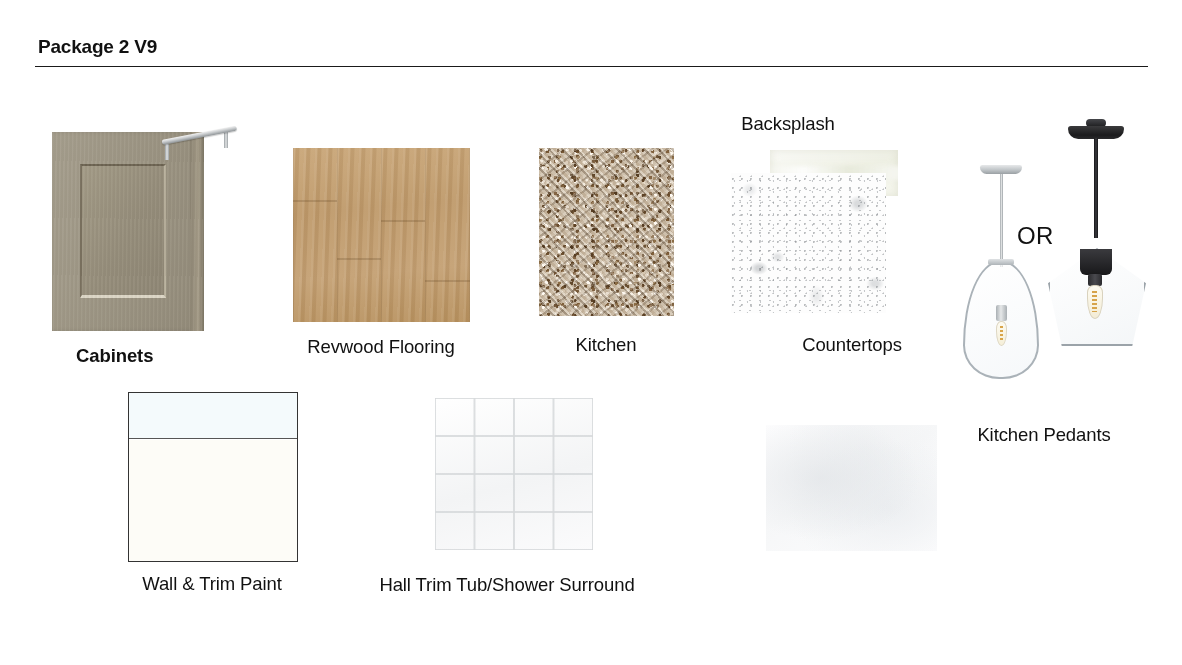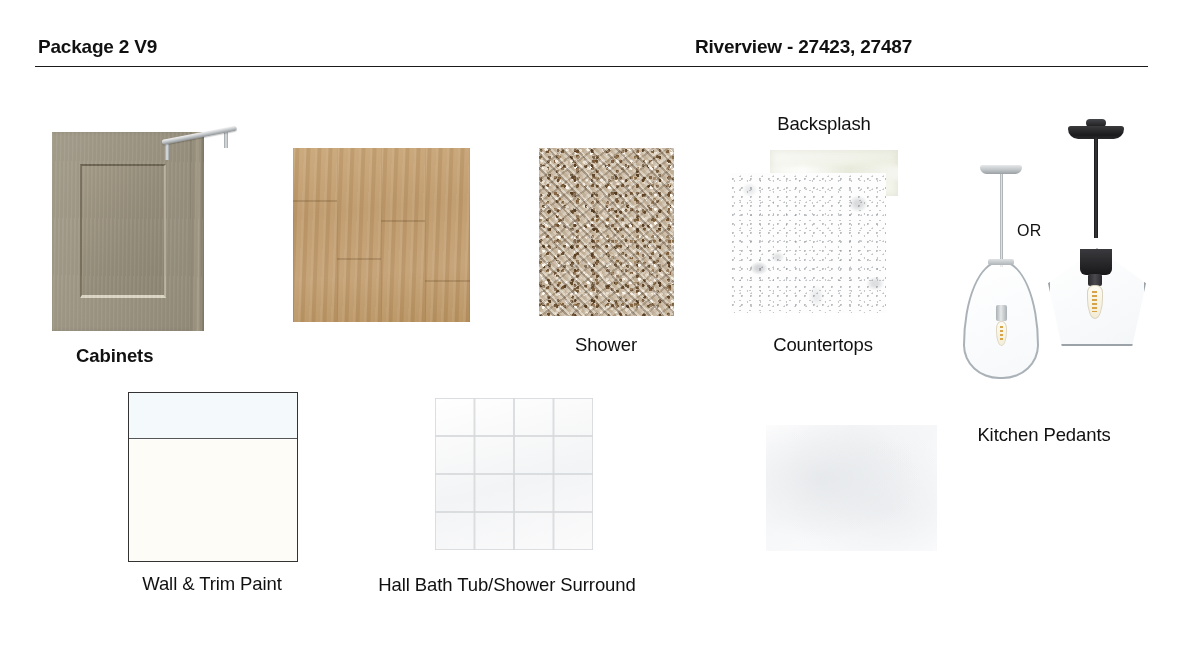"Riverview - 27423, 27487" div.header-community { html: <div>Riverview - 27423, 27487</div> -> none }
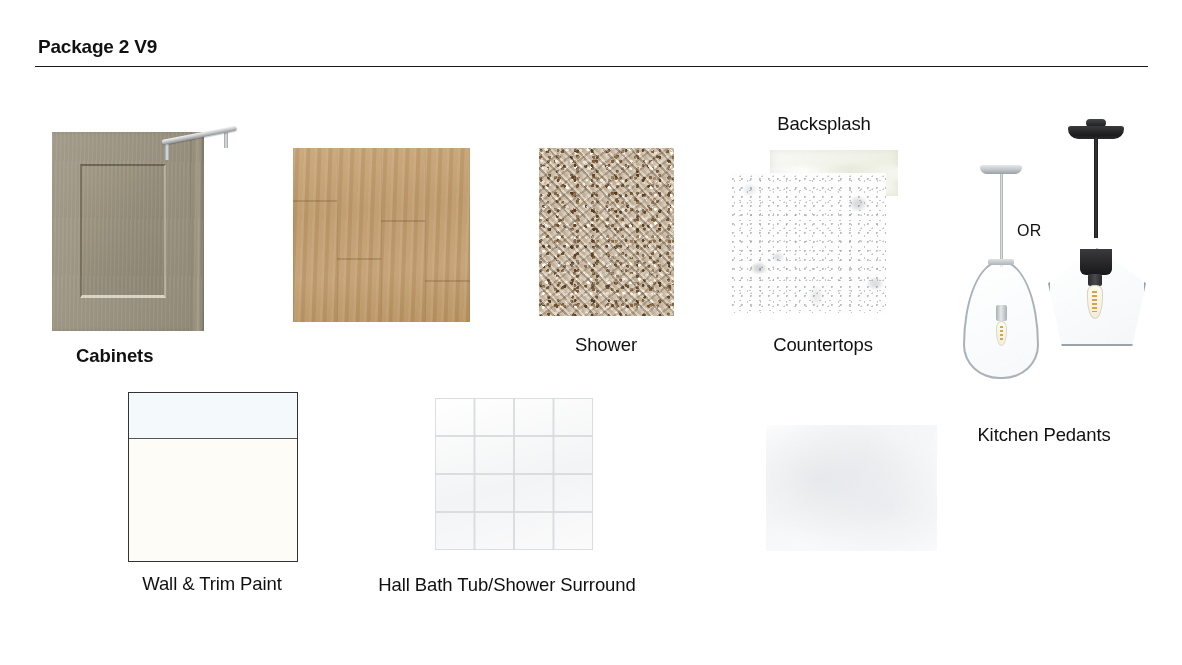"Backsplash" div.label { left: 824px -> 788px }
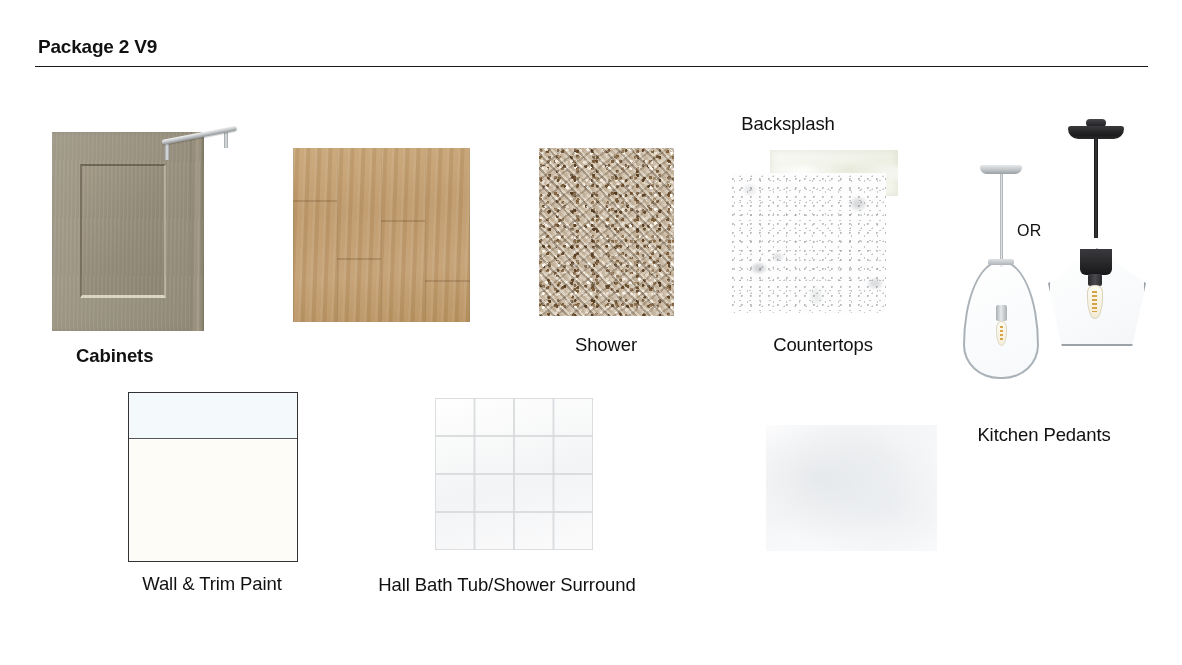"OR" #or-text { font-size: 16px -> 24px }
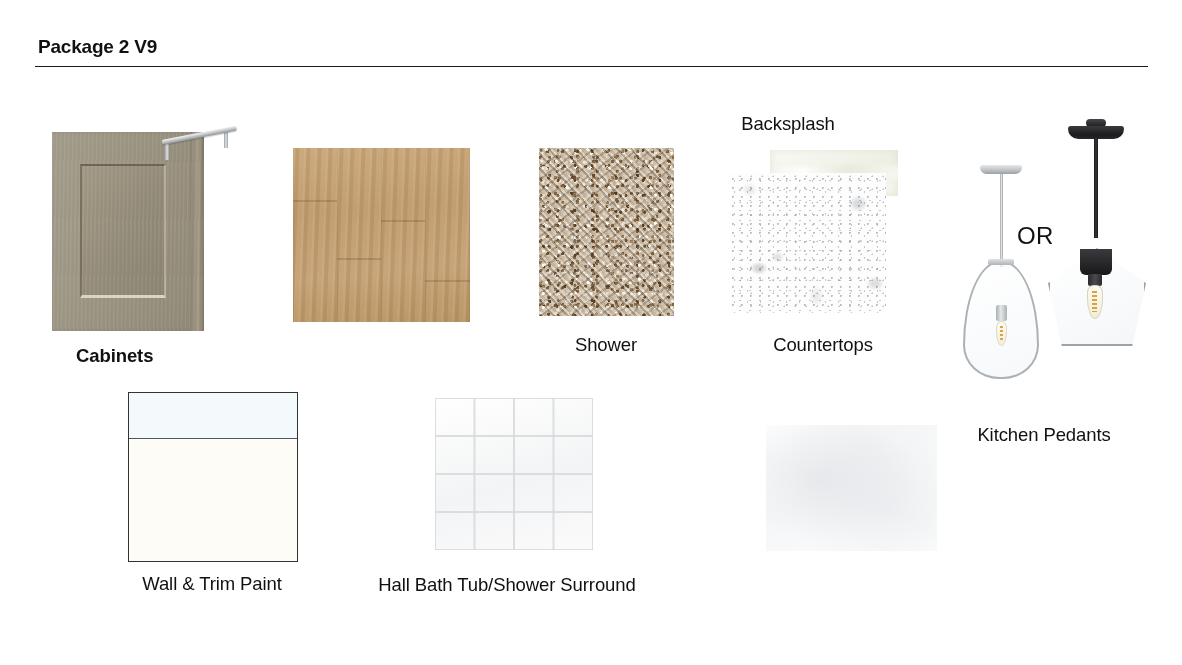"Revwood Flooring" div.label { html: none -> <div>Revwood Flooring</div> }
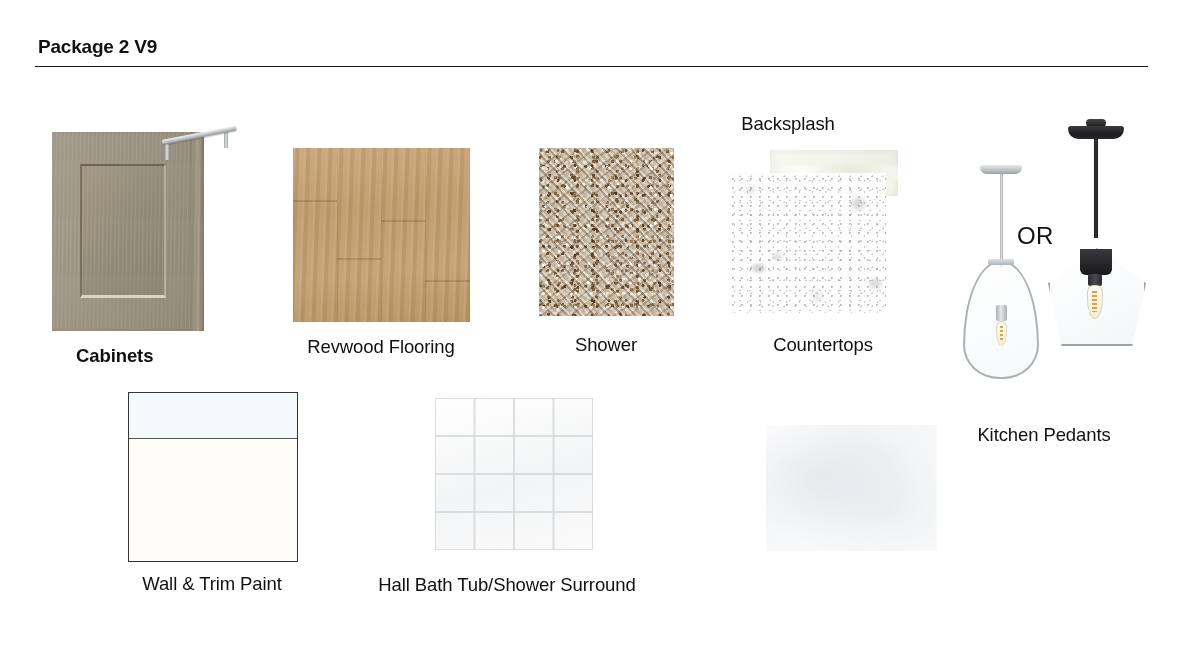"Shower" div.label { text: Shower -> Kitchen }
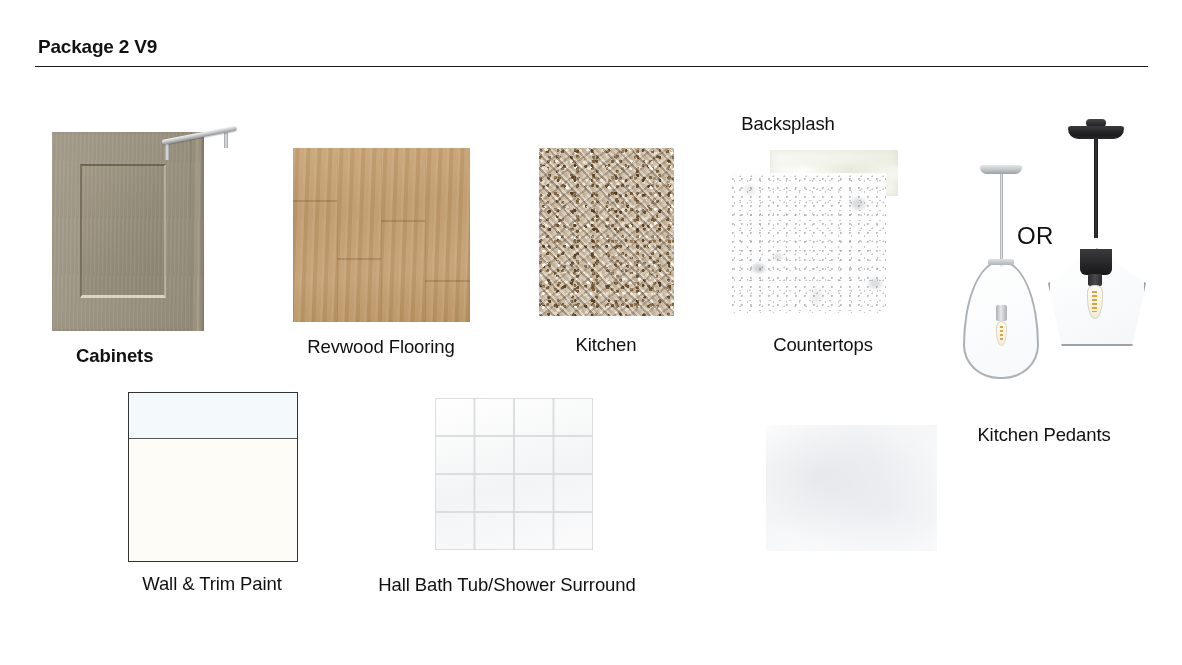"Countertops" div.label { left: 823px -> 852px }
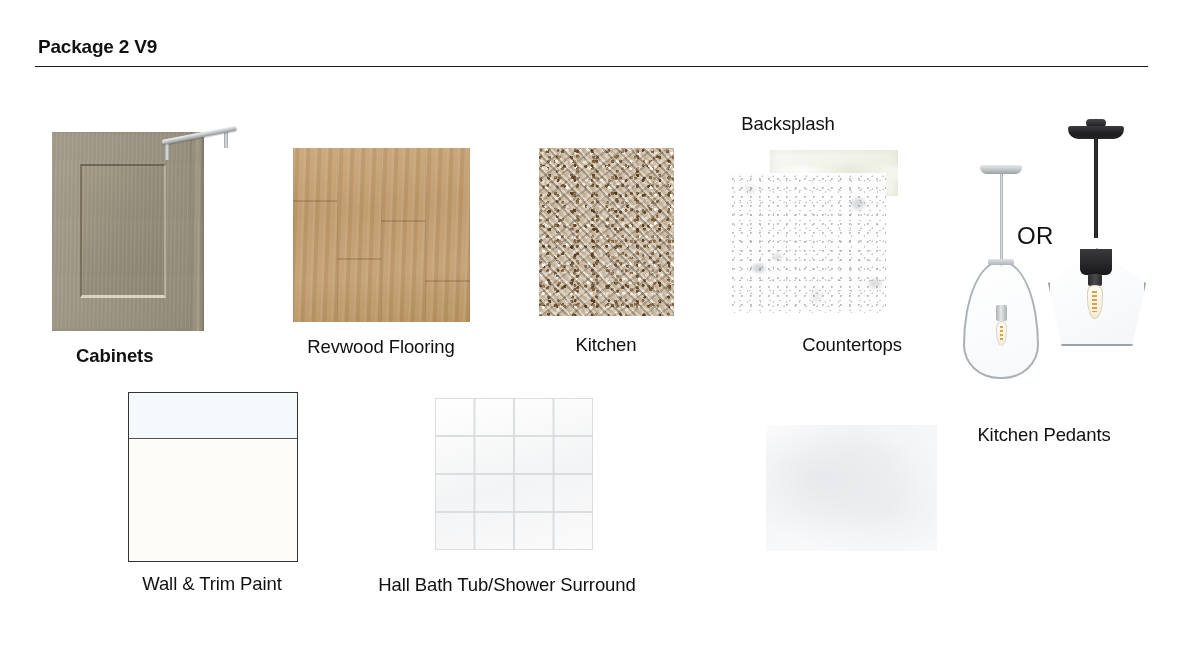"Hall Bath Tub/Shower Surround" div.label { text: Bath -> Trim }
